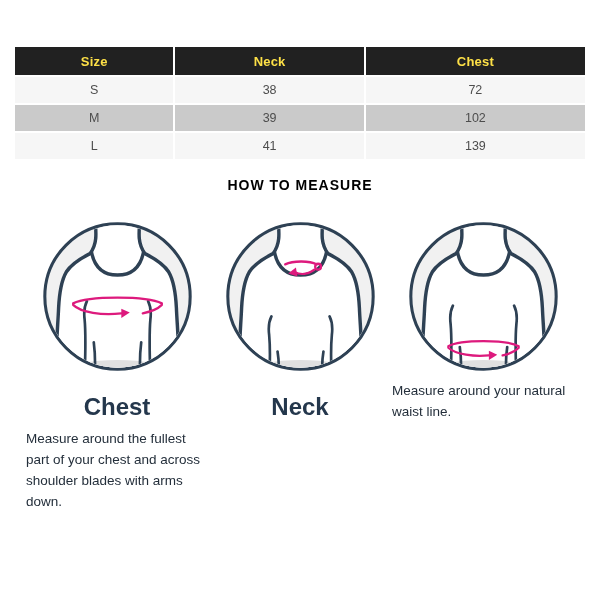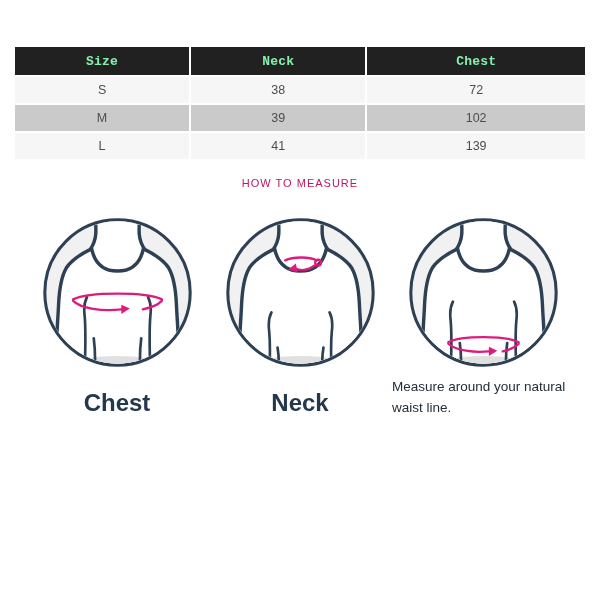"Size" table.size-chart th { color: #86efac -> #fde047; font-family: Liberation Mono, monospace -> none }
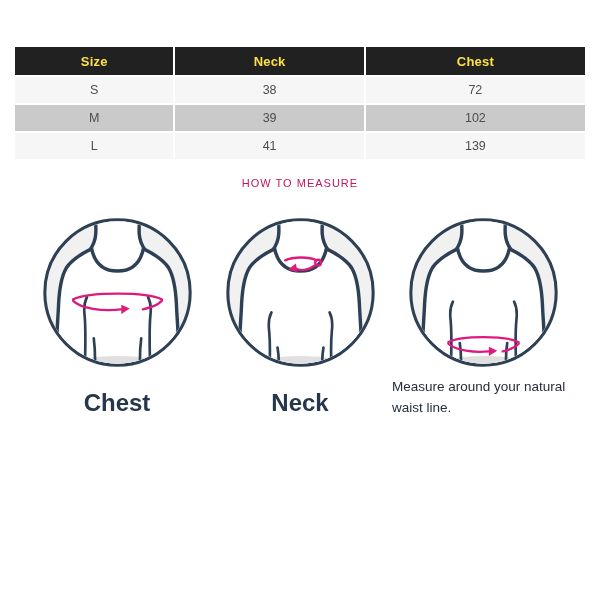"HOW TO MEASURE" .how-title { color: #be185d -> #000000; font-size: 11px -> 14px; font-weight: 400 -> 700 }
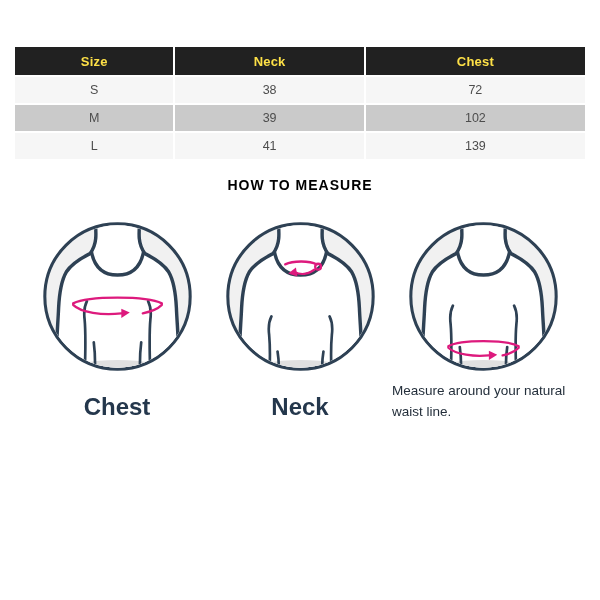"Measure around the fullest part" div.guide-desc { html: none -> <div>Measure around the fullest part of your chest and across shoulder blades with arms down.</div> }
